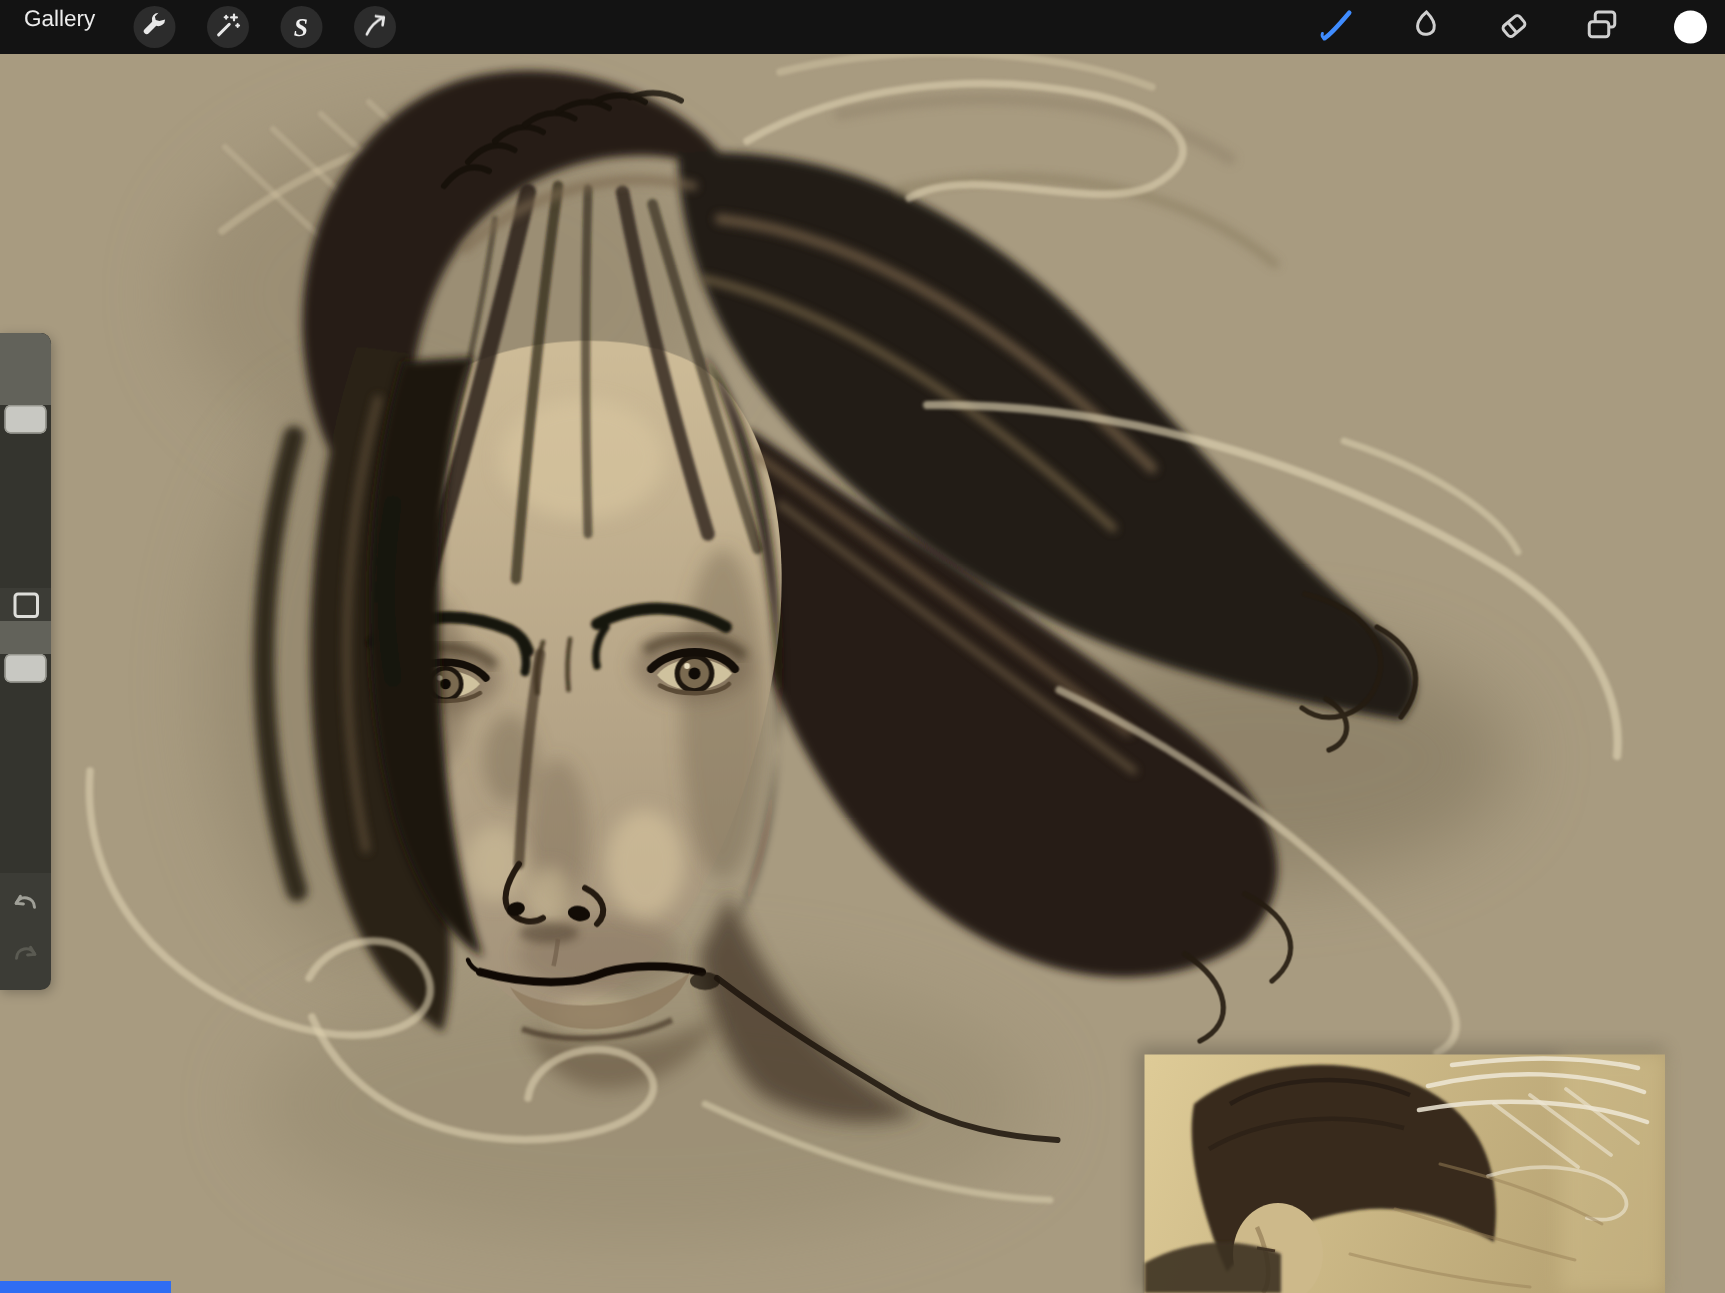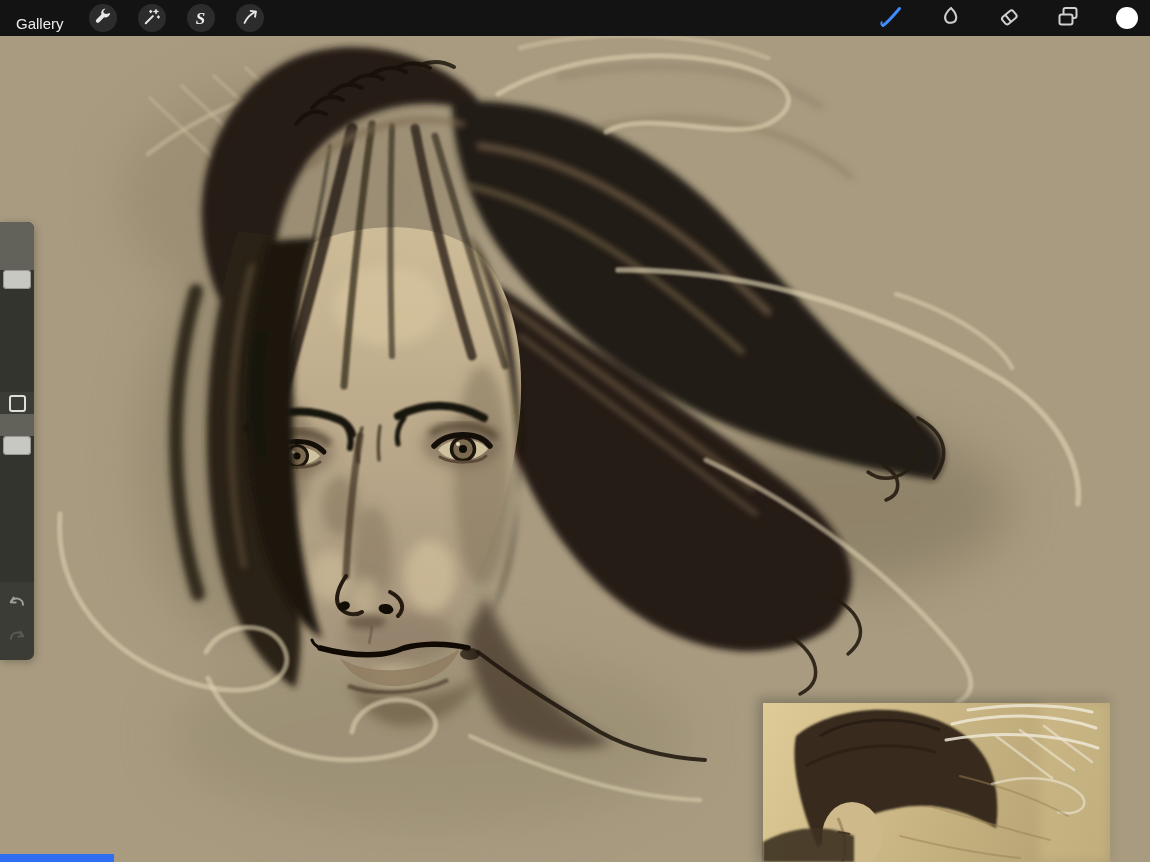"Gallery" .tb-left,.tb-right { align-items: flex-end -> flex-start }
